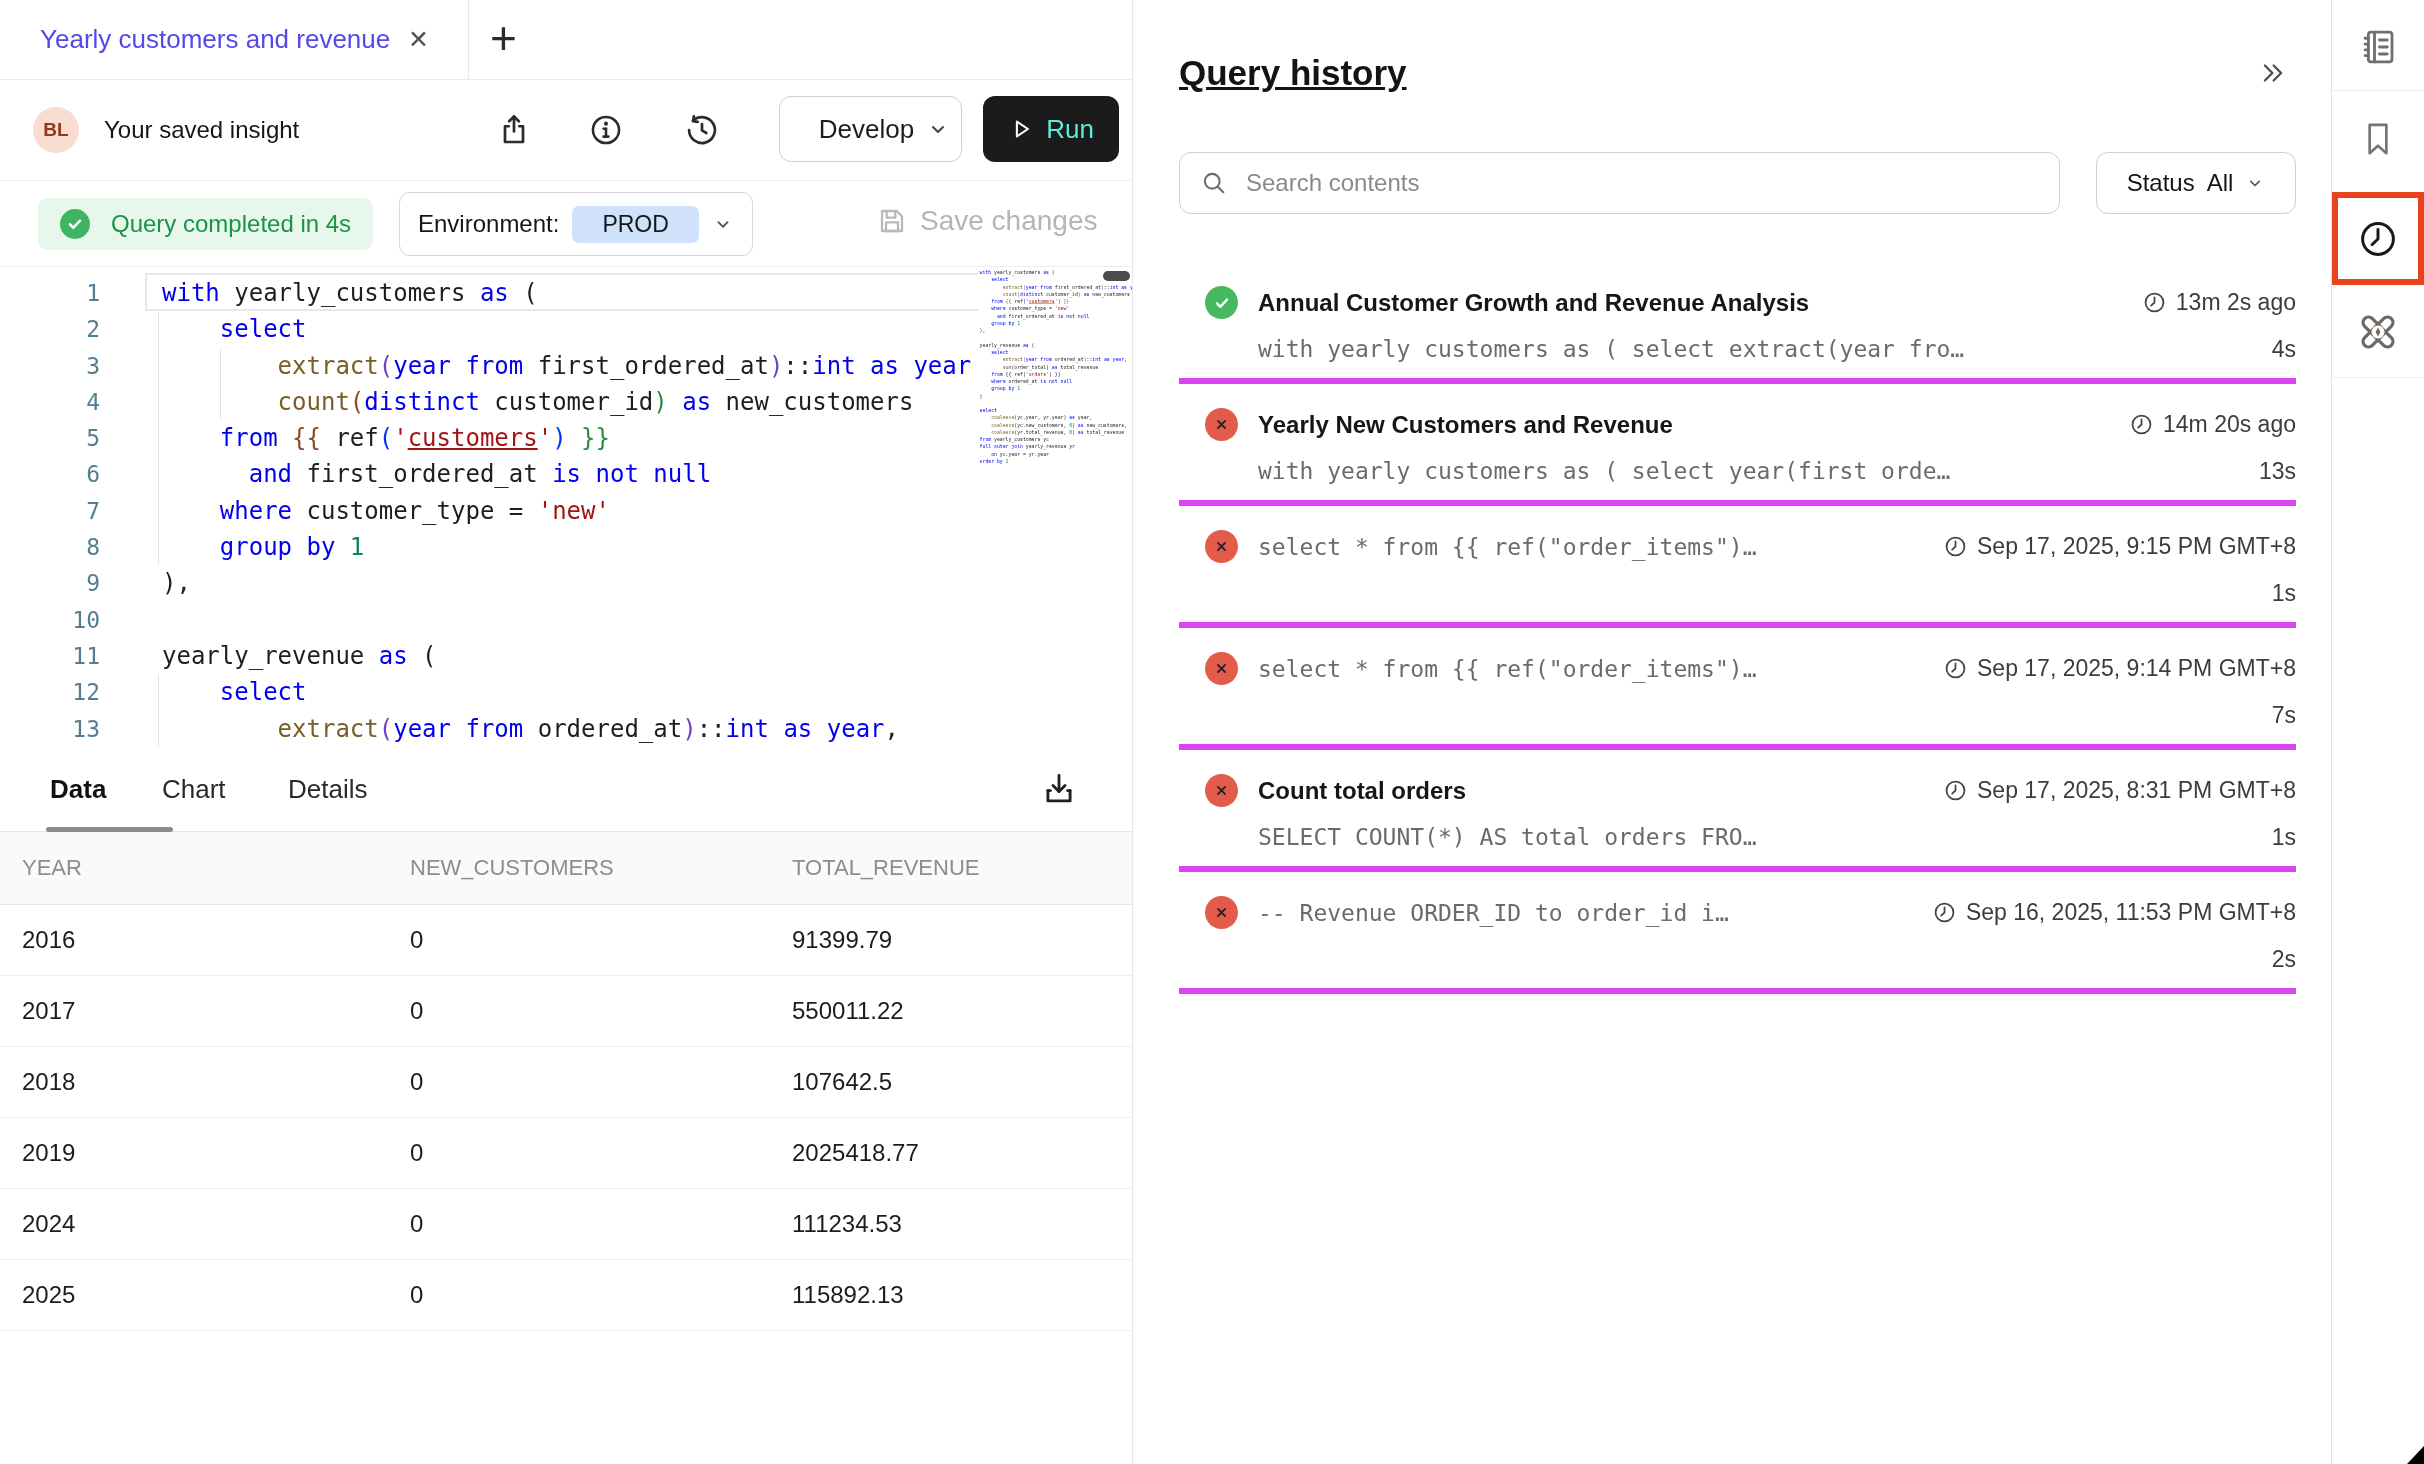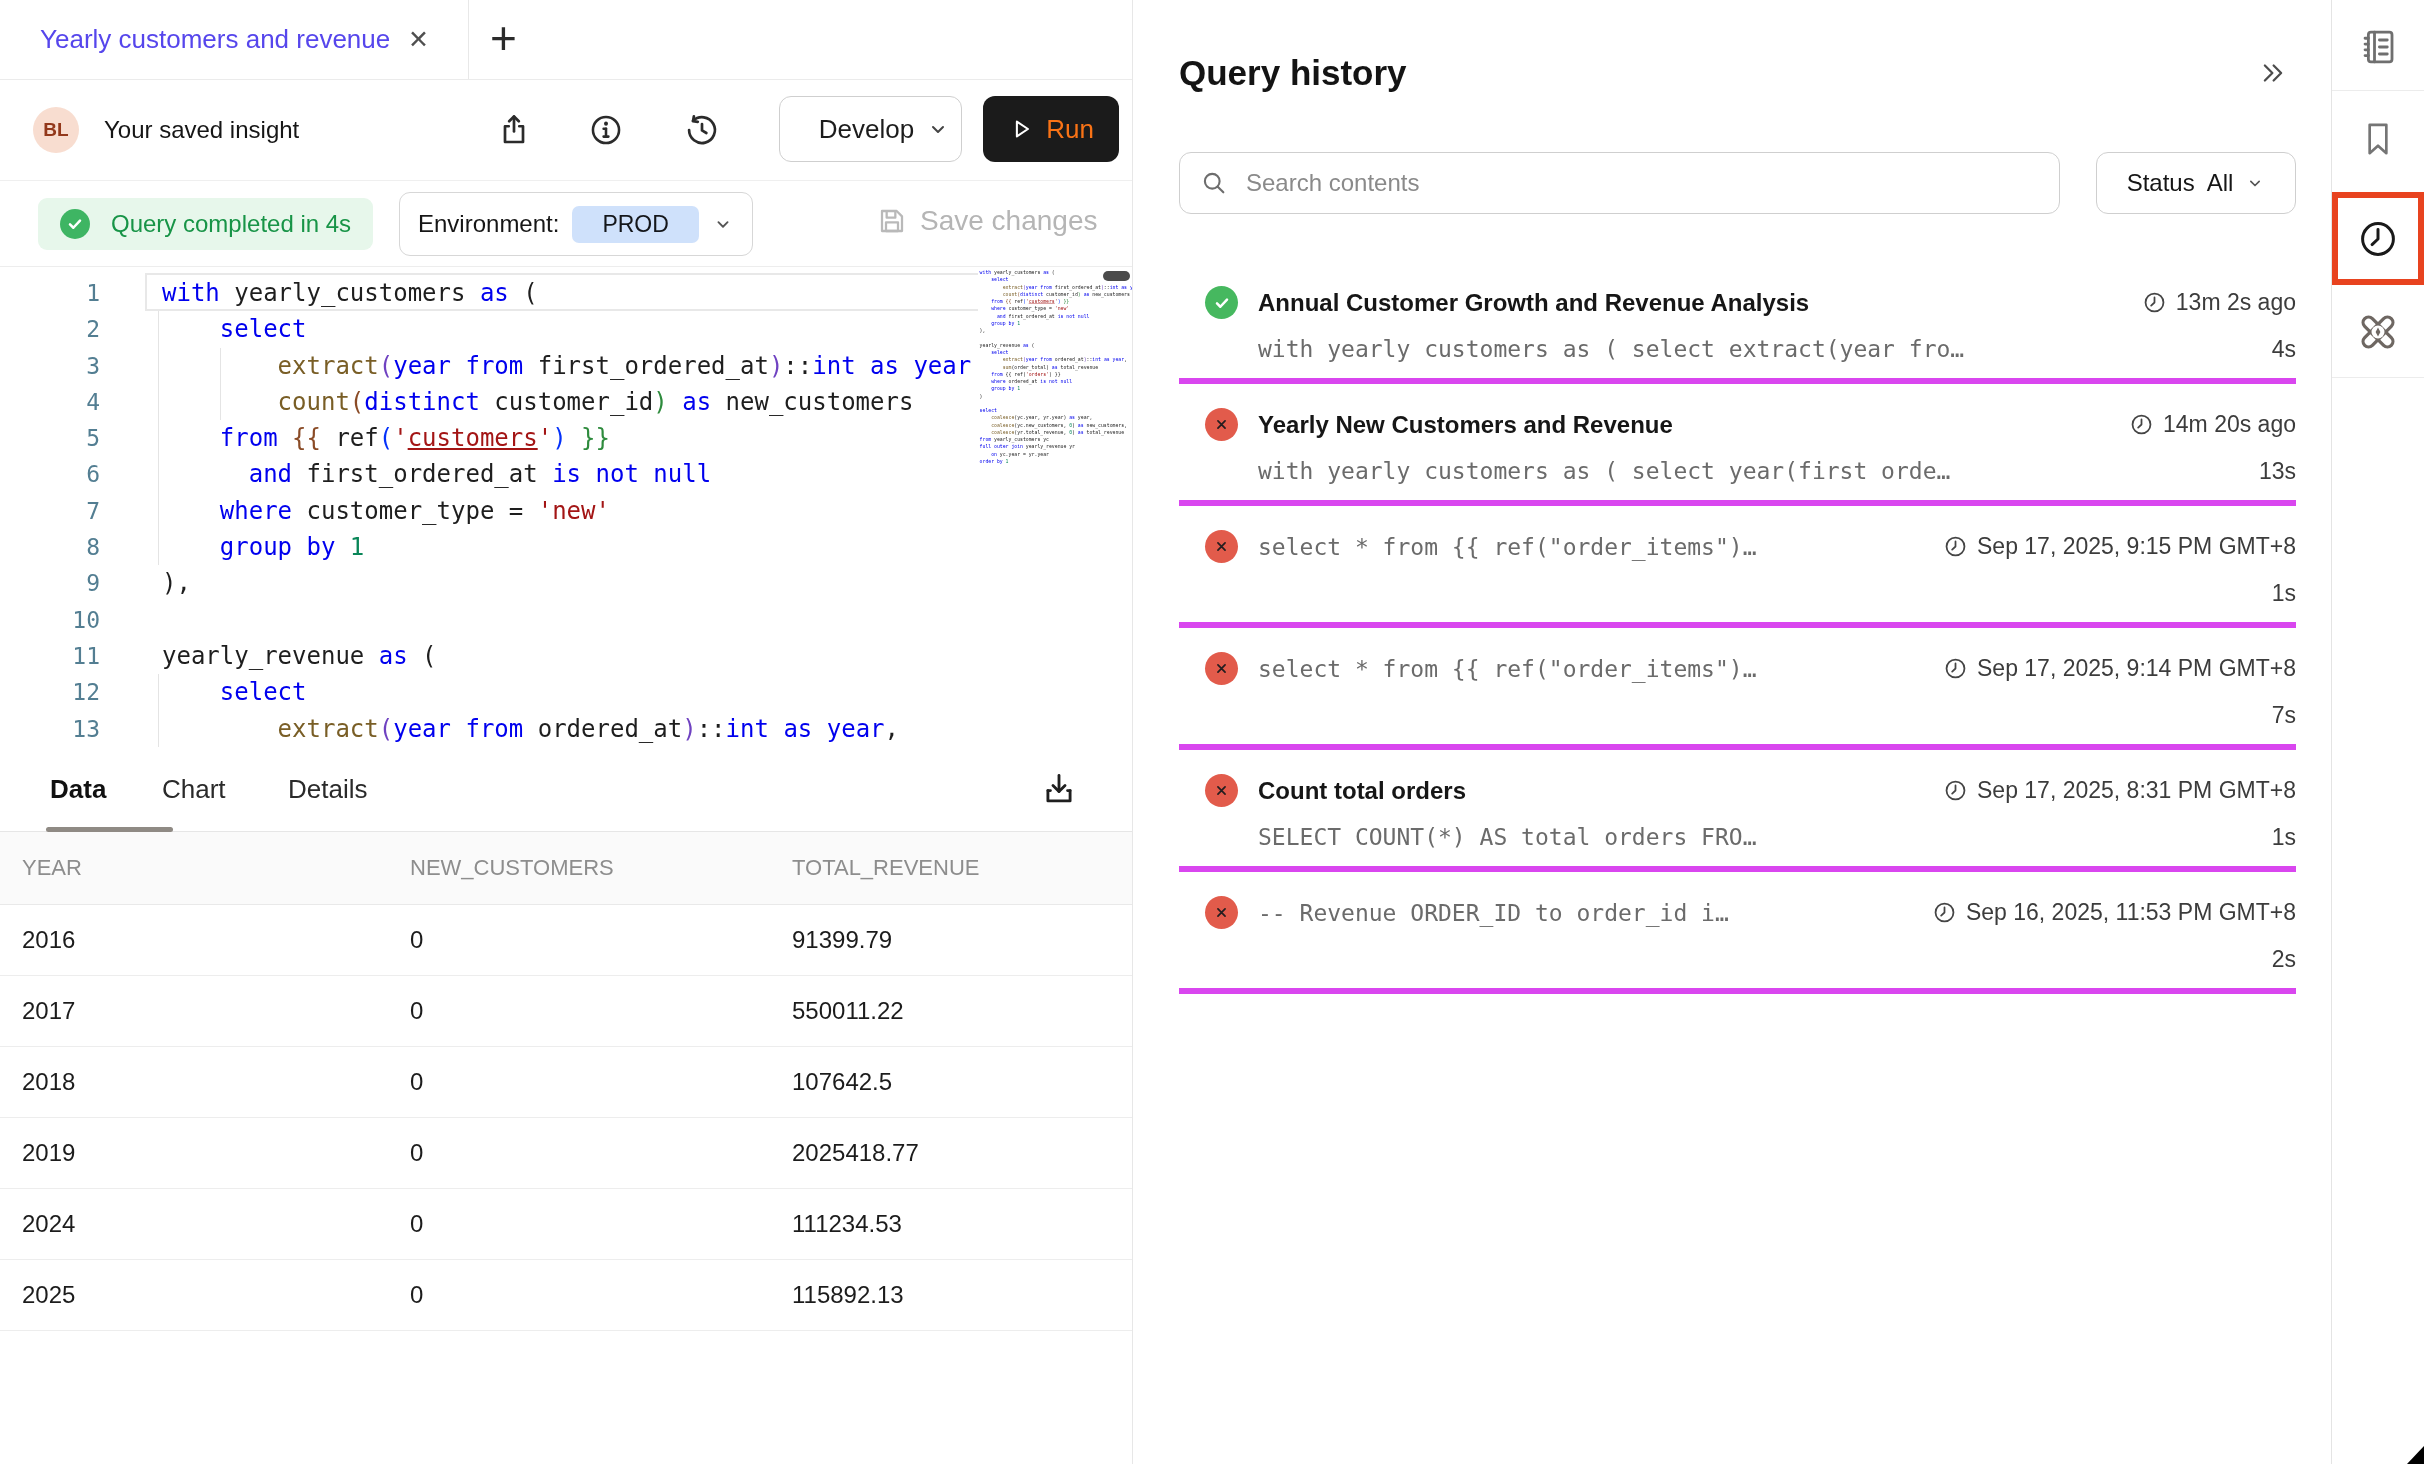"Query history" .hp-title { text-decoration: none -> underline }
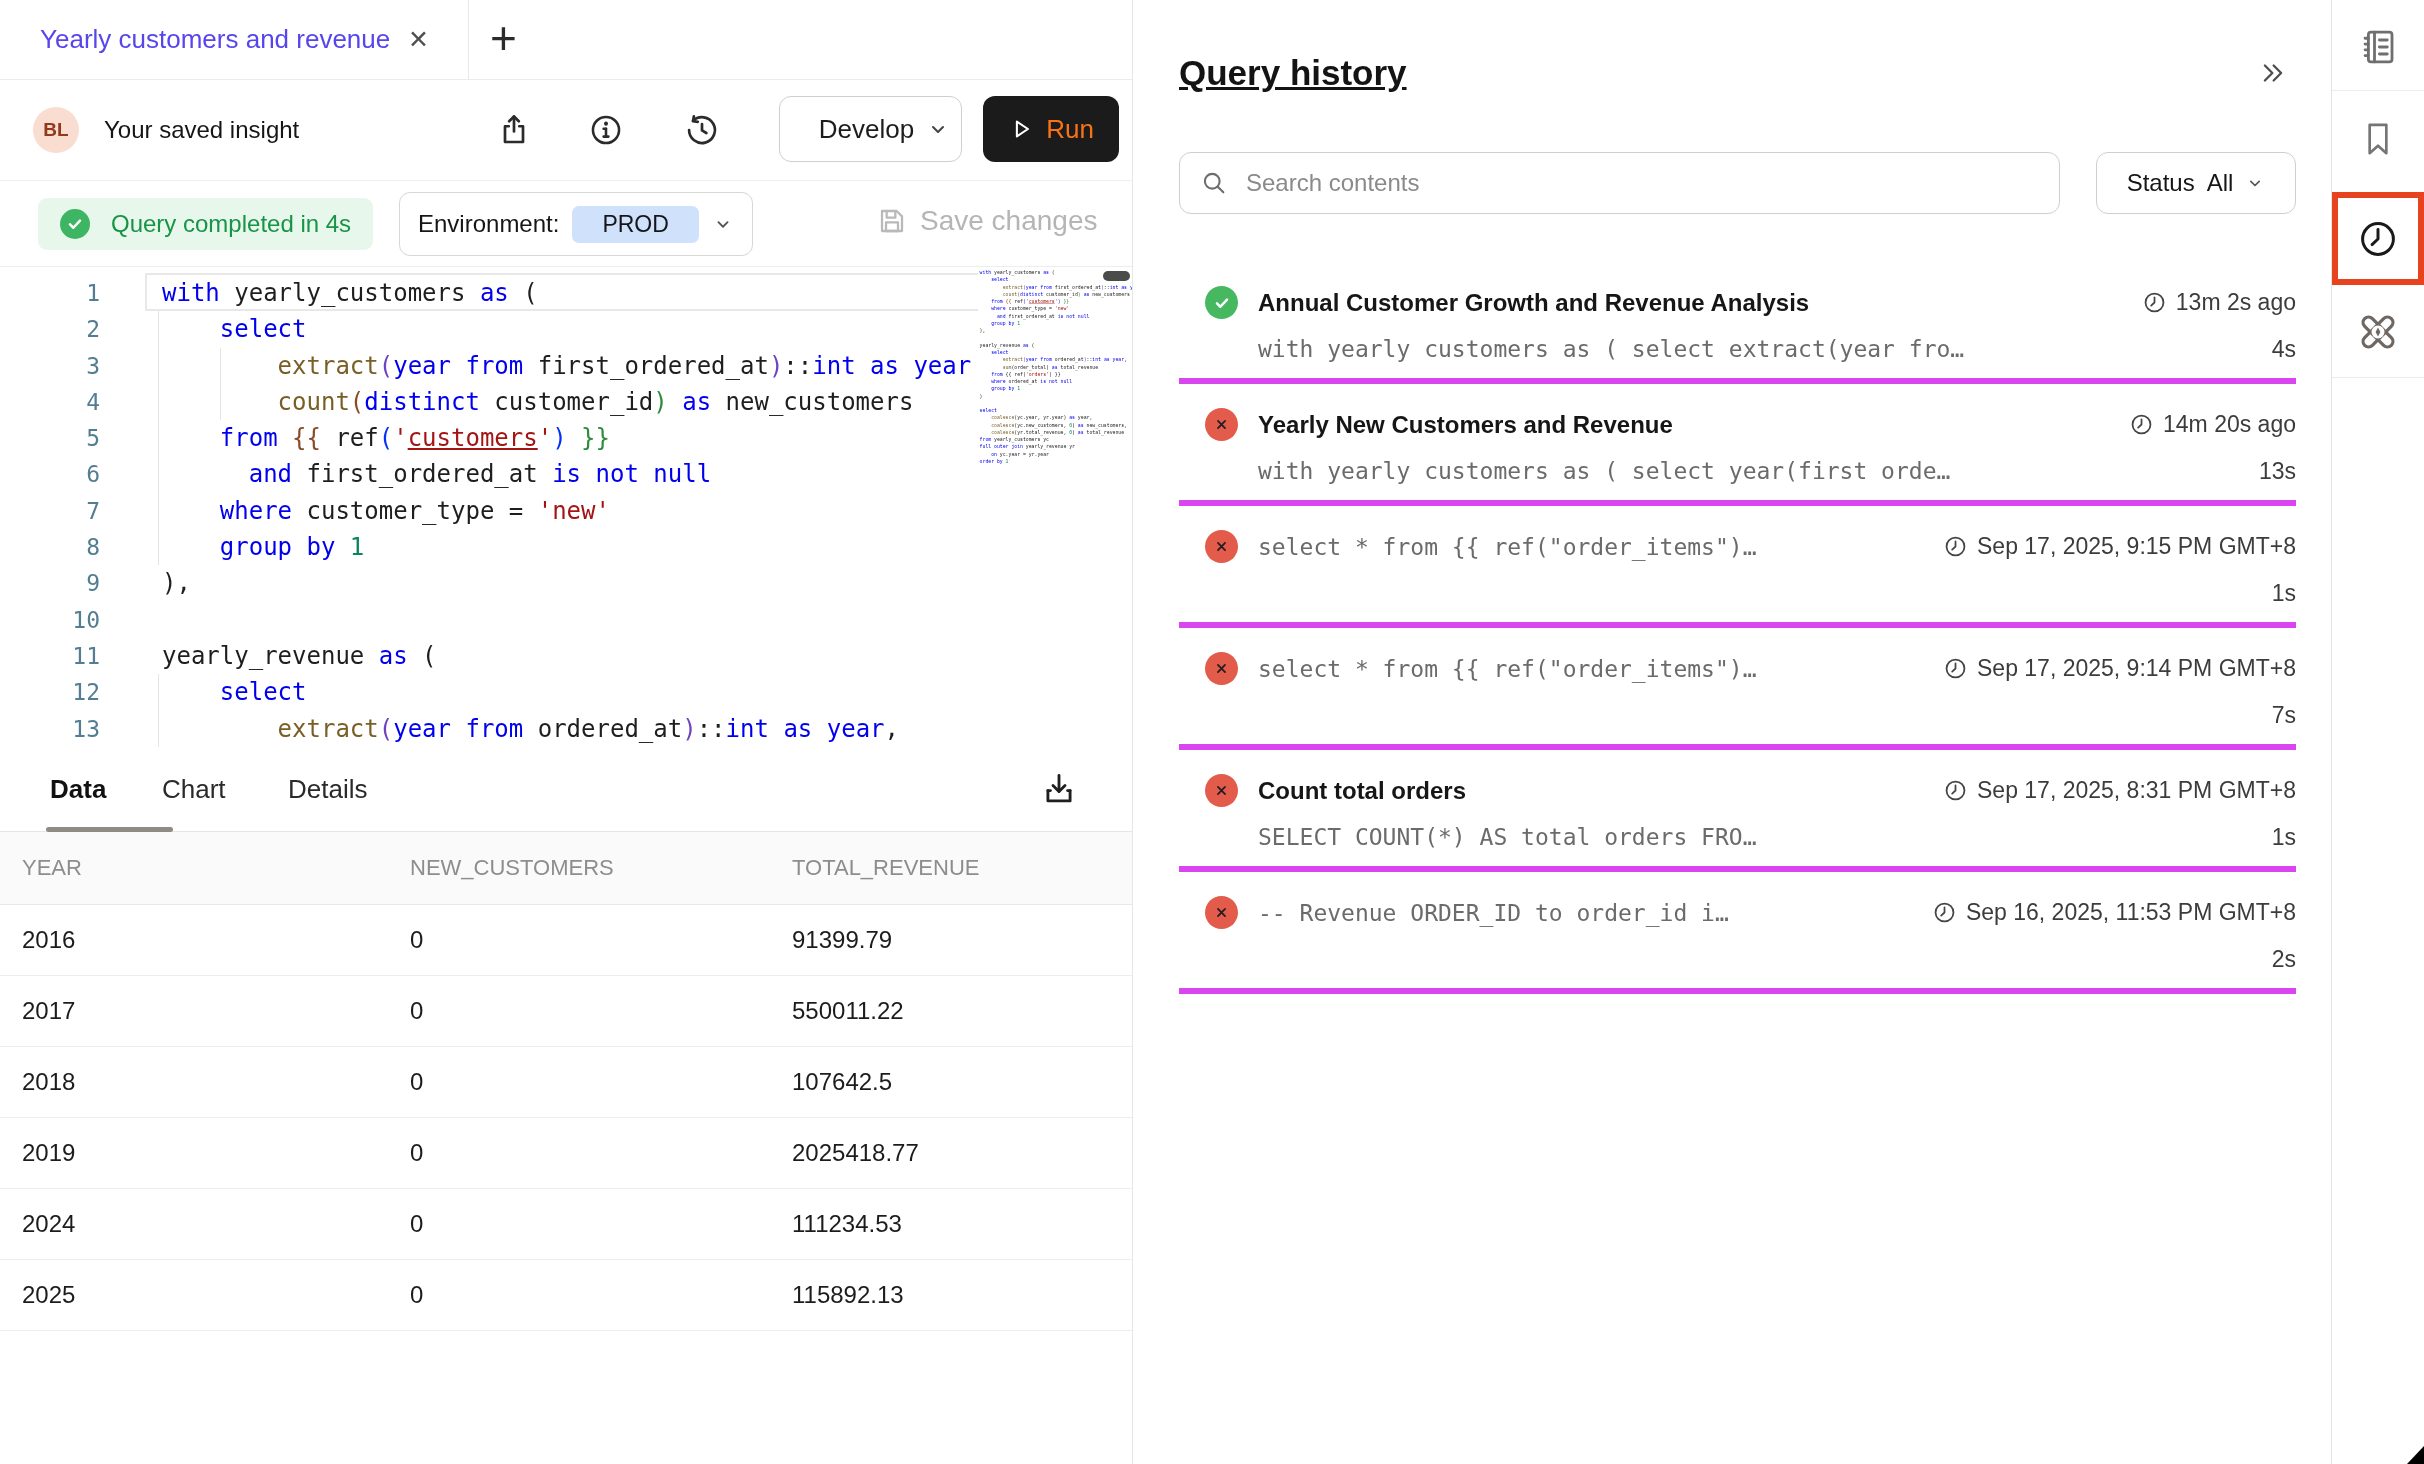"Run" .btn-run { color: #f97316 -> #5eead4 }
